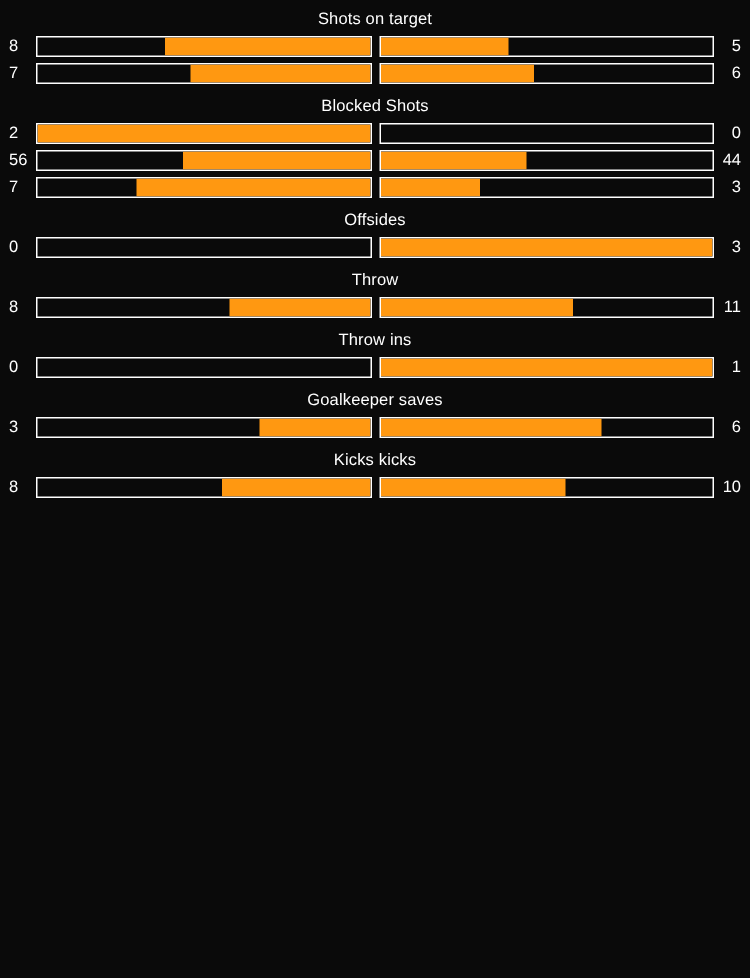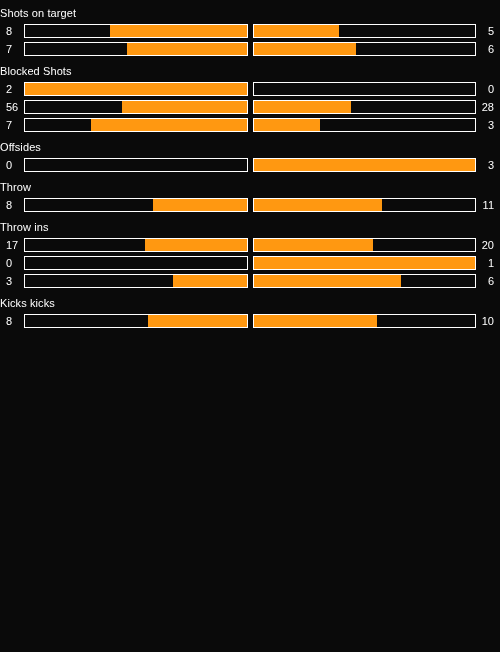"Shots on target" .stat-title { text-align: left -> center }
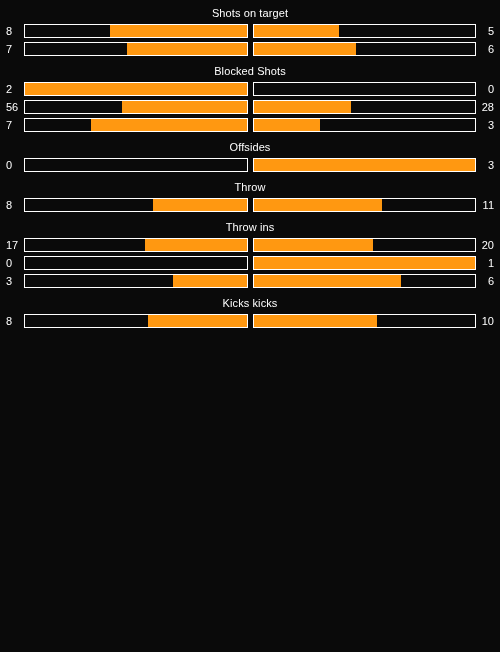"28" div.side-val { text: 28 -> 44 }
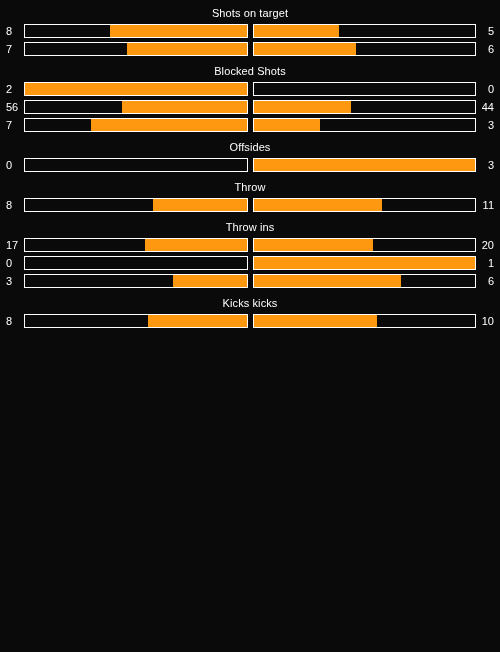"17" div.bar-row { html: <div> <div>17</div> <div> <div> <div></div> </div> <div></div> <div> <div></div> </div> </div> <div>20</div> </div> -> none }
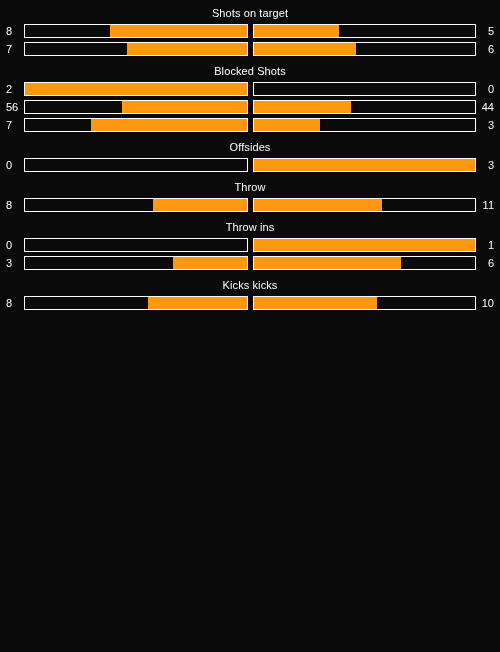"Goalkeeper saves" div.stat-title { html: none -> <div>Goalkeeper saves</div> }
